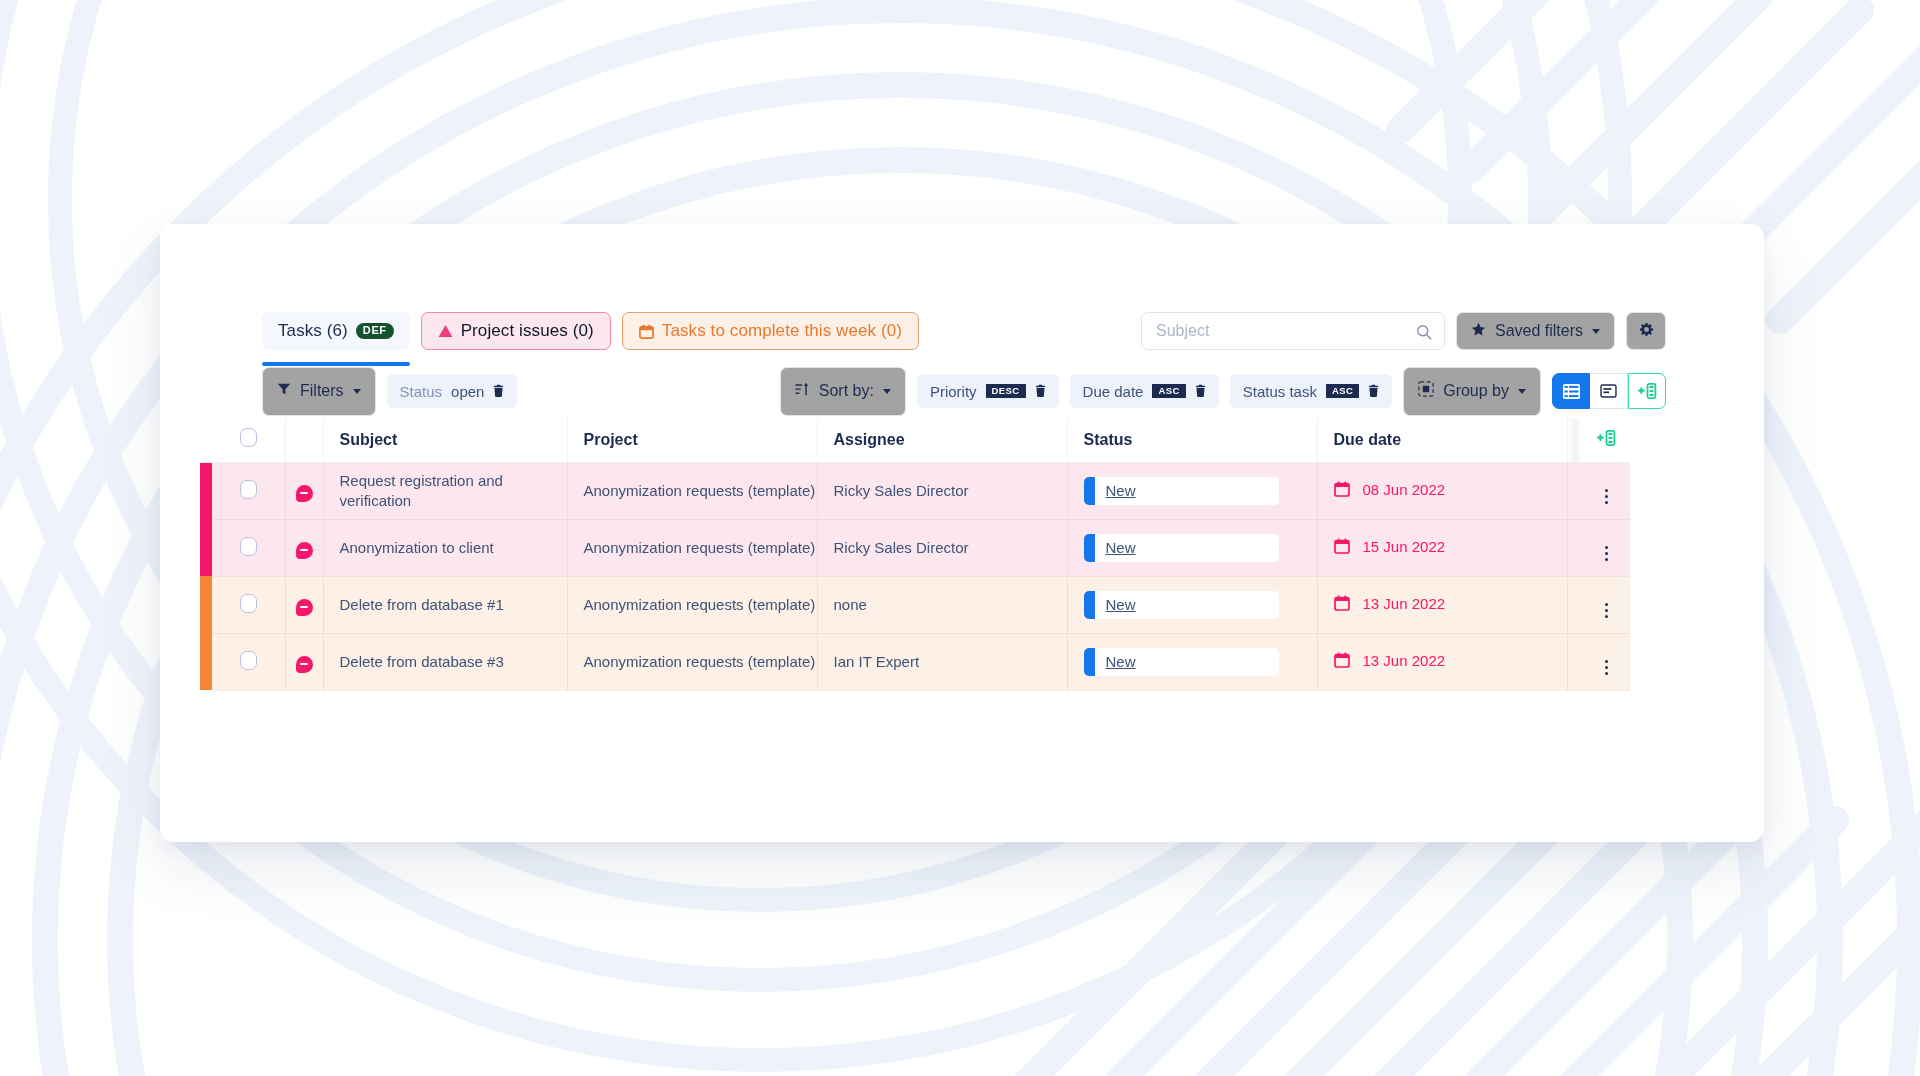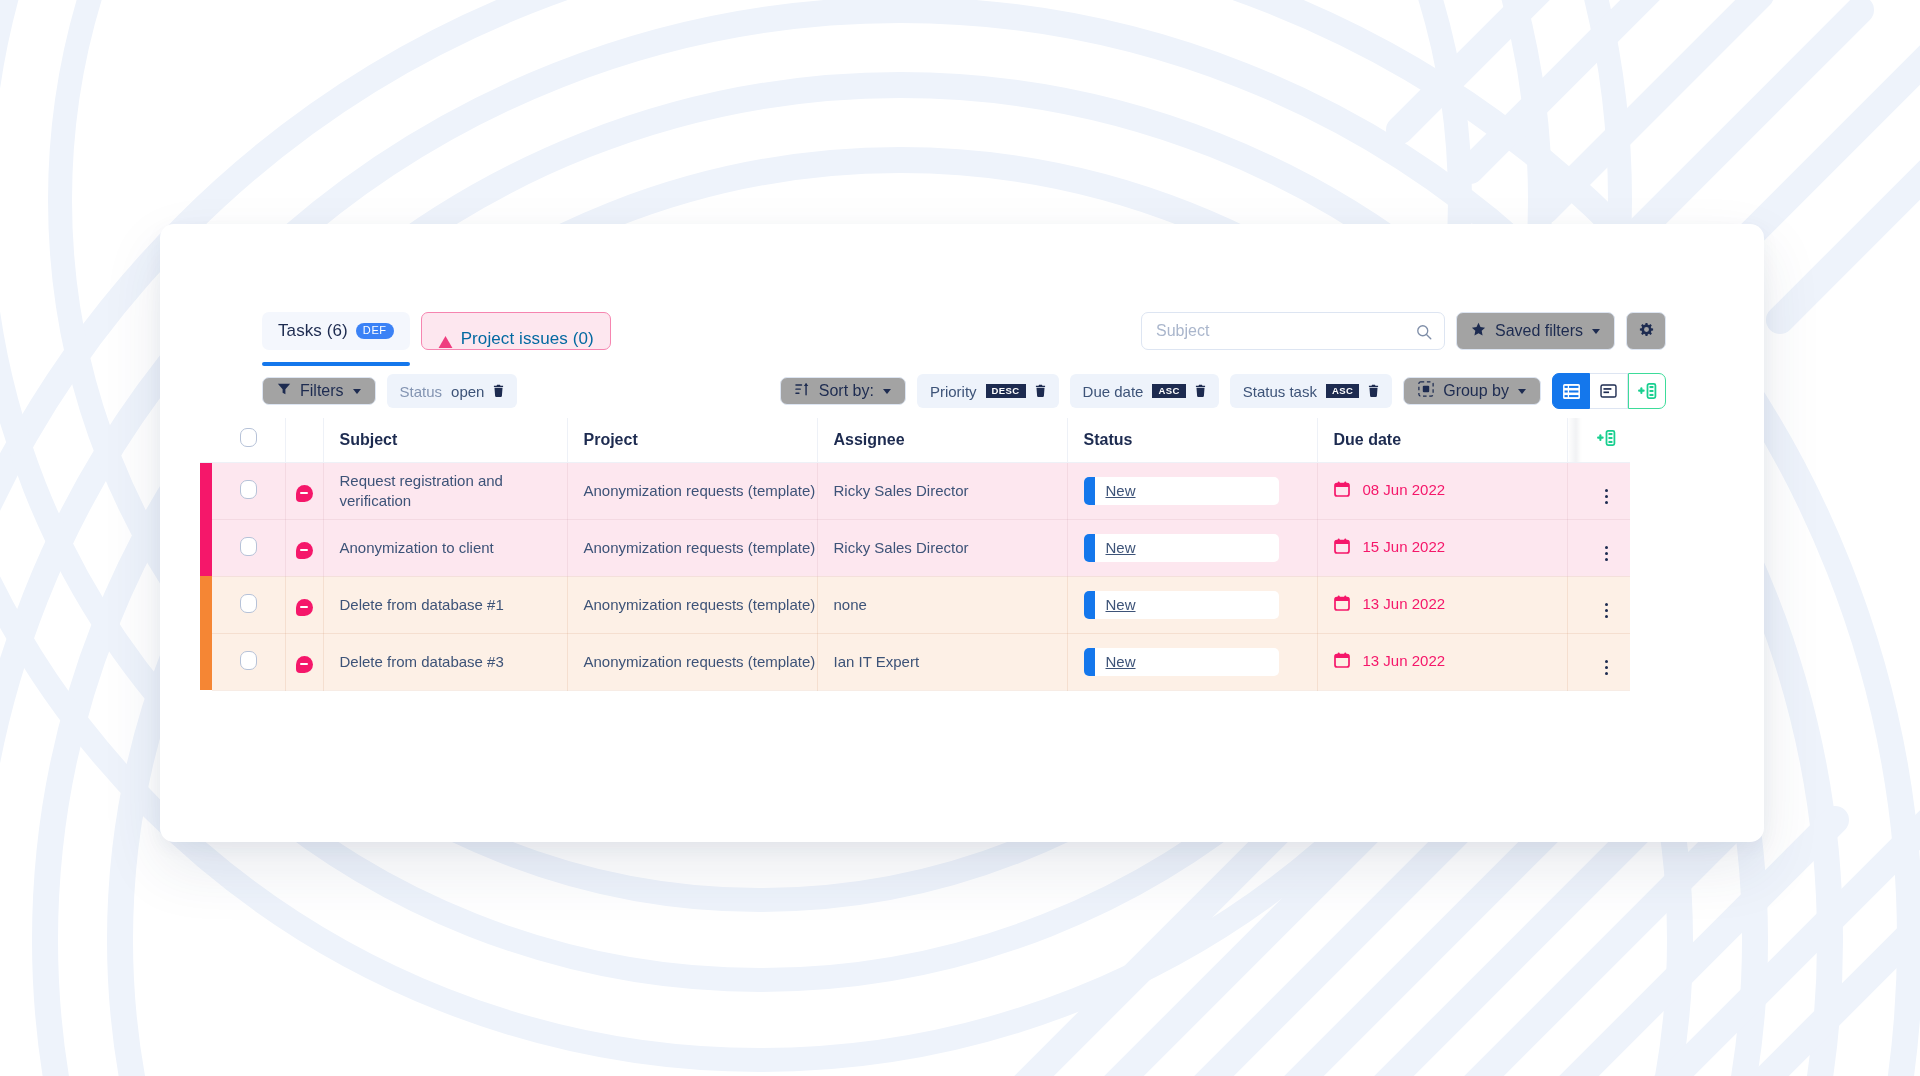"DEF" .badge-def { background: #3b82f6 -> #14532d; font-weight: normal -> bold }
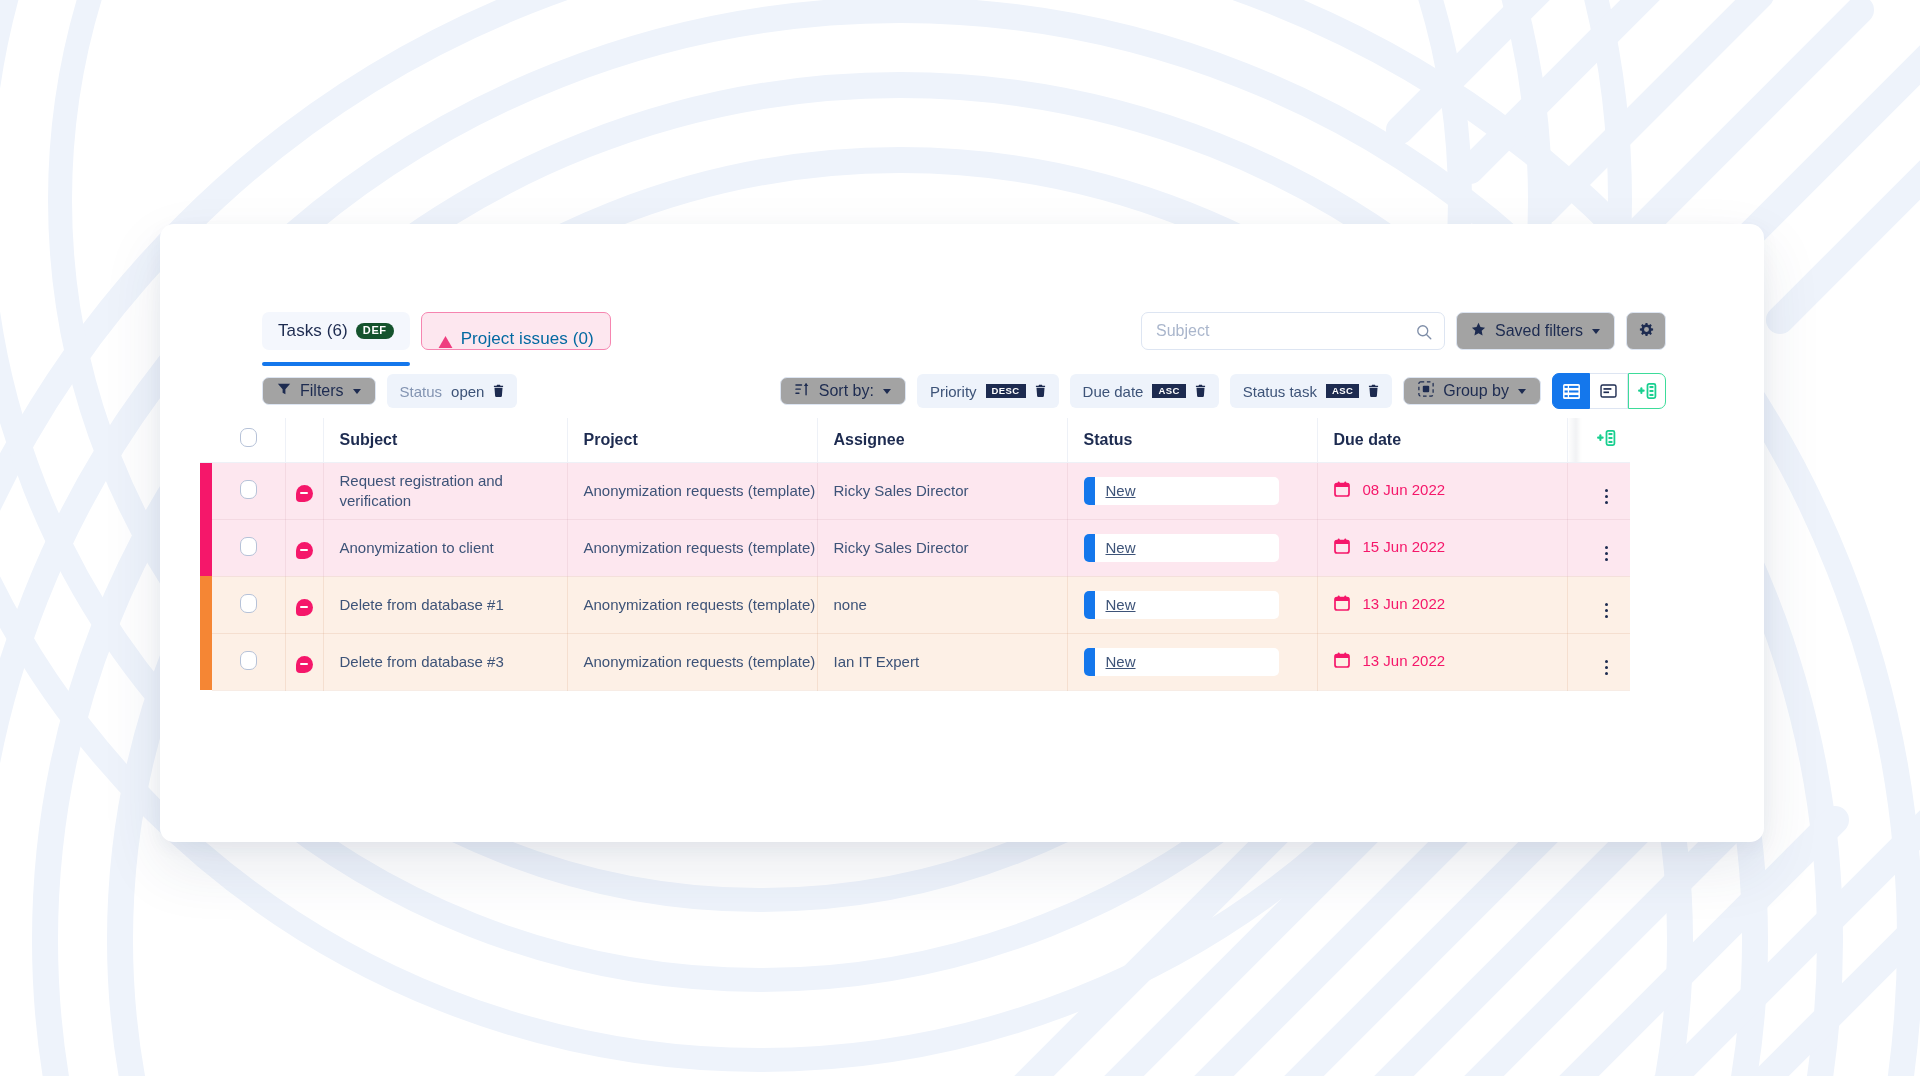"Project issues (0)" .tab.pink { align-items: flex-end -> none; color: #0369a1 -> #0f172a }
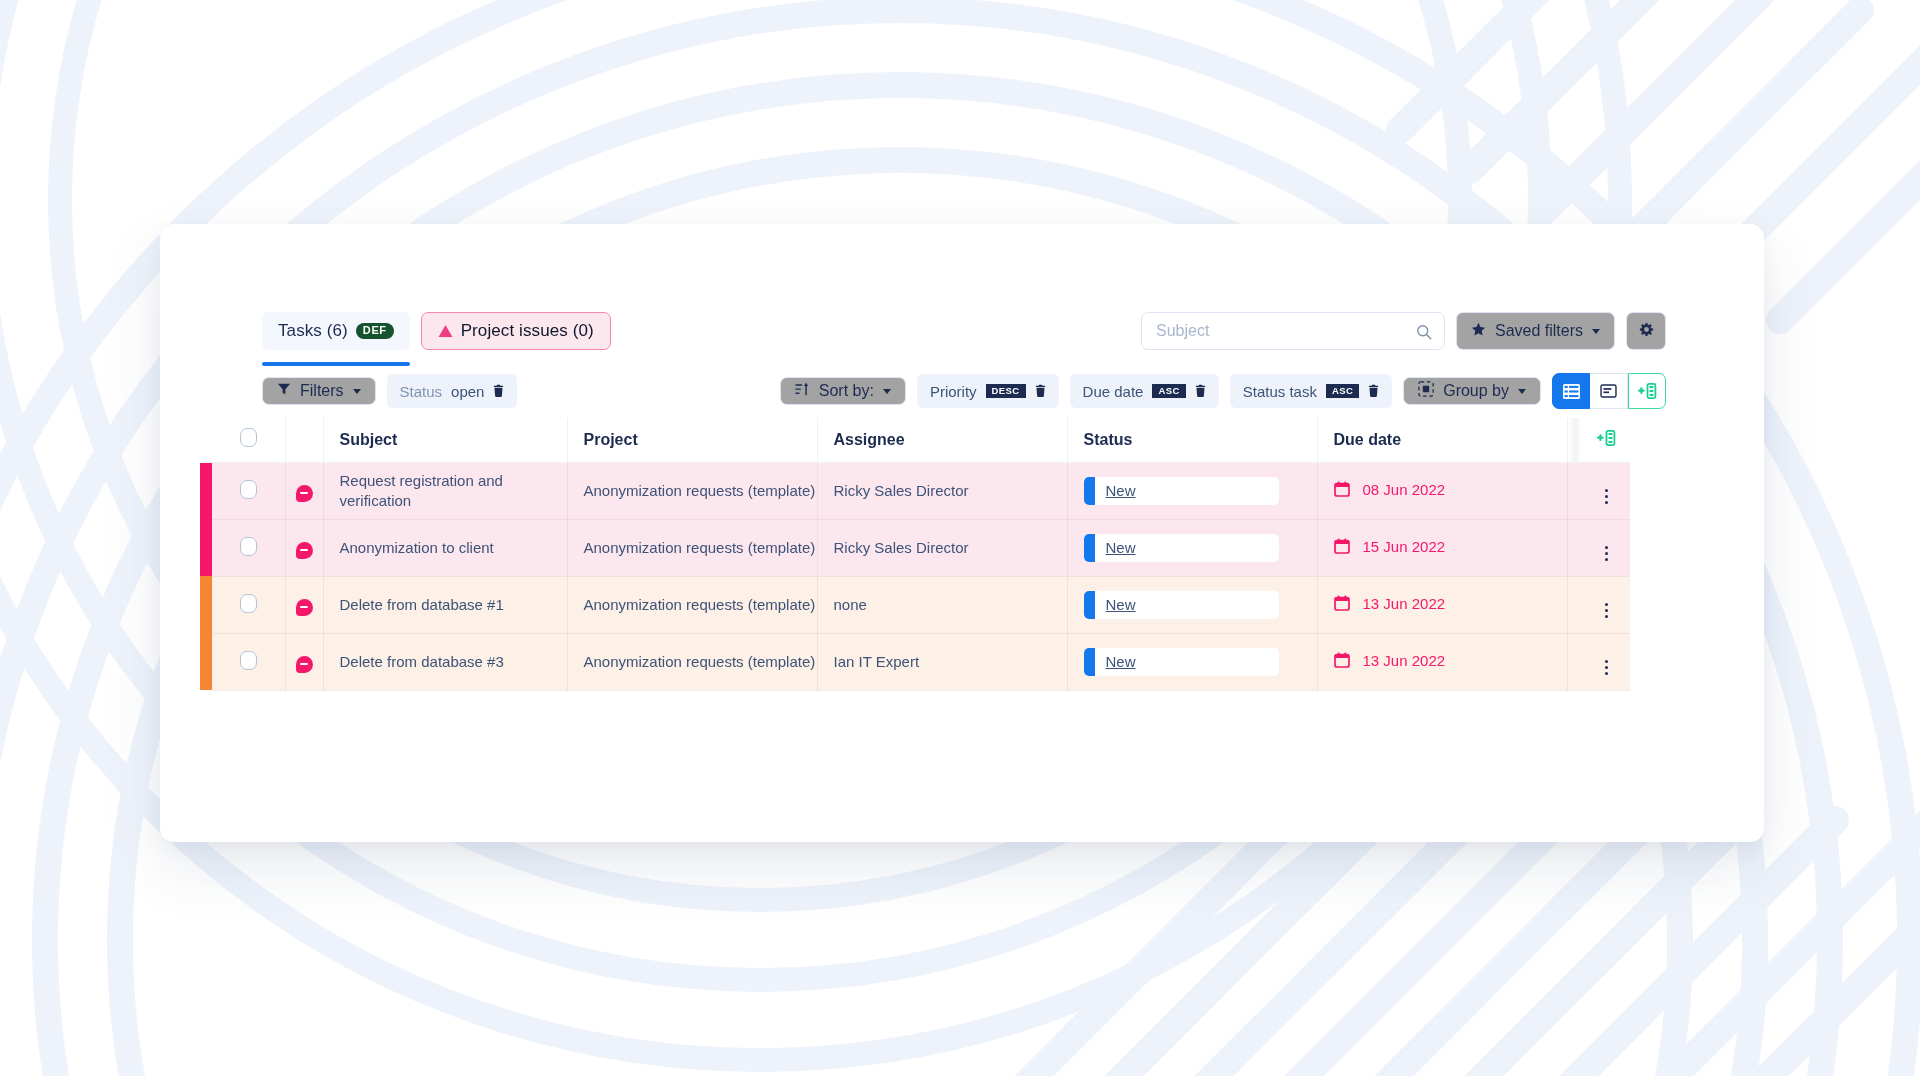"Tasks to complete this week" div.tab { html: none -> <div> <span> <svg> <rect></rect> <rect></rect> <rect></rect> <rect></rect> </svg> </span> <span>Tasks to complete this week (0)</span> </div> }
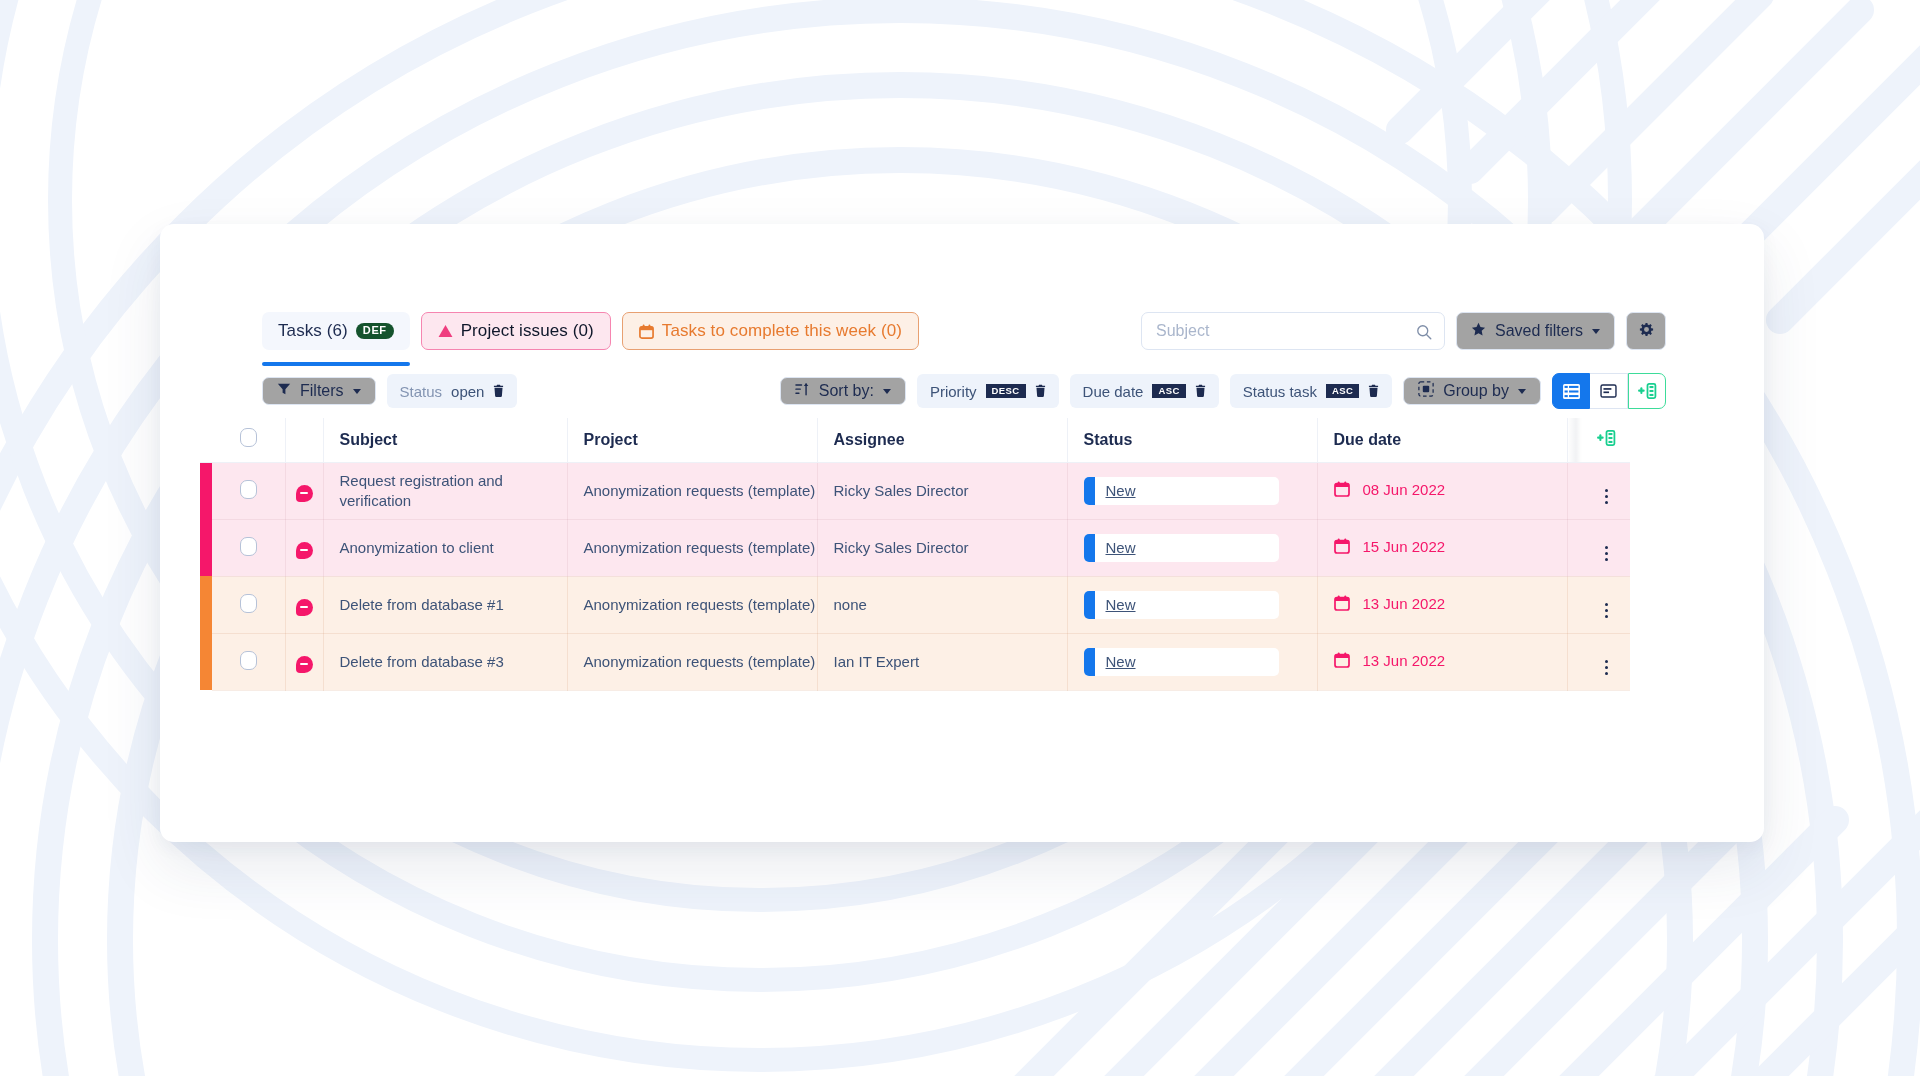"Filters" #toolbar .tbtn { height: 28px -> 49px }
